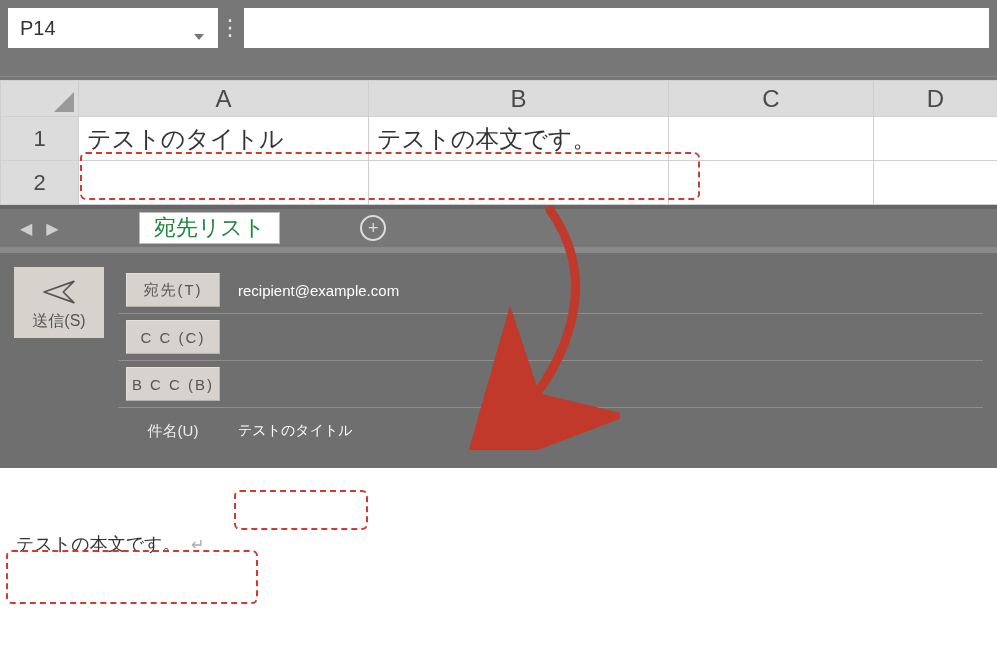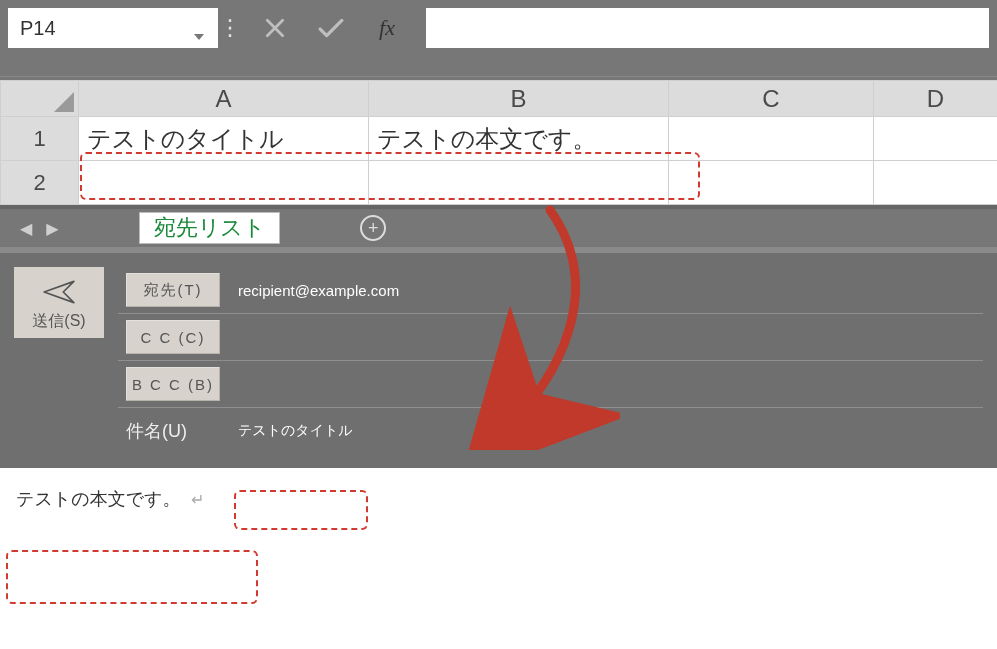"fx" div.formula-btns { html: <div> <span> <svg> <path></path> </svg> </span> <span> <svg> <path></path> </svg> </span> <span> <span>fx</span> </span> </div> -> none }
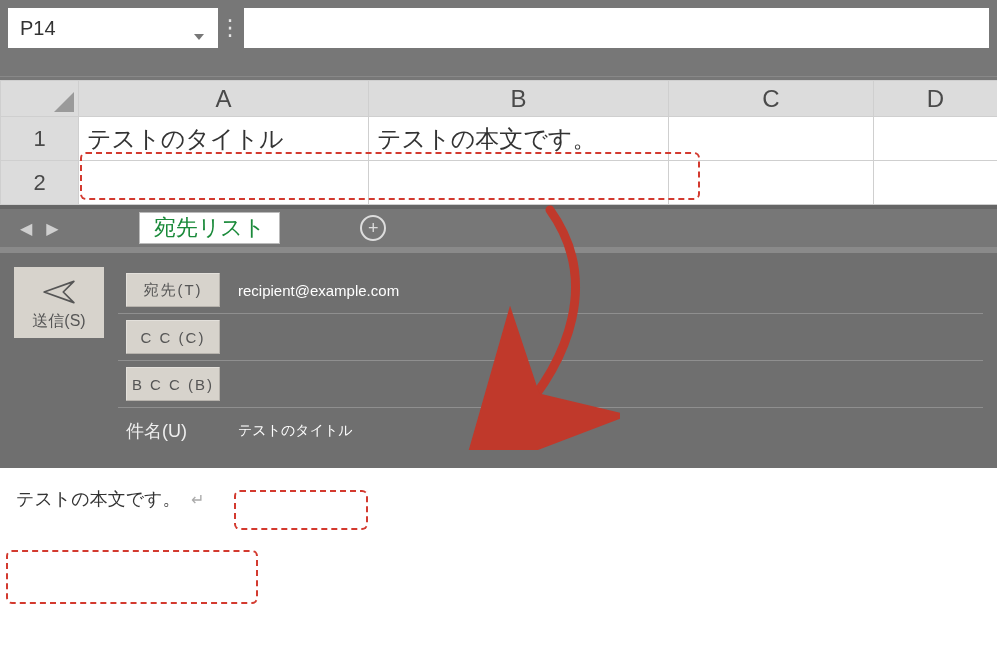"件名(U)" .field-label { font-size: 18px -> 15px; text-align: none -> center }
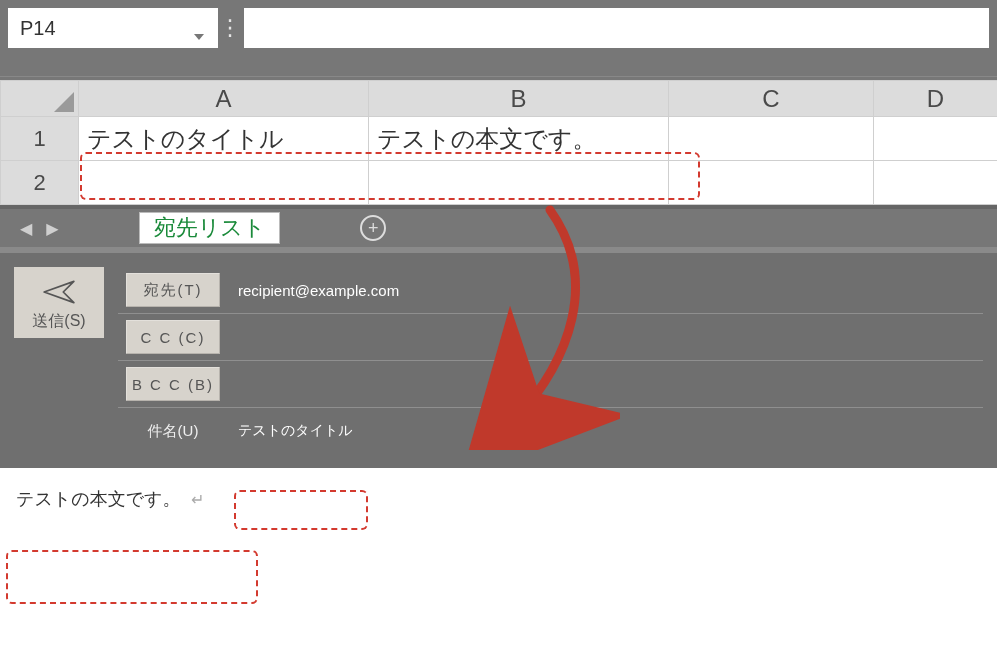"テストの本文です。 ↵" .mail-body { margin-top: none -> 36px; padding: 19px 16px -> 28px 16px }
